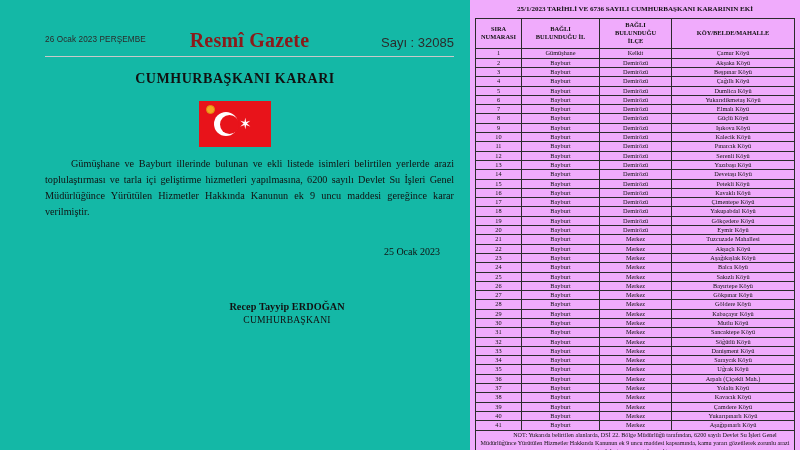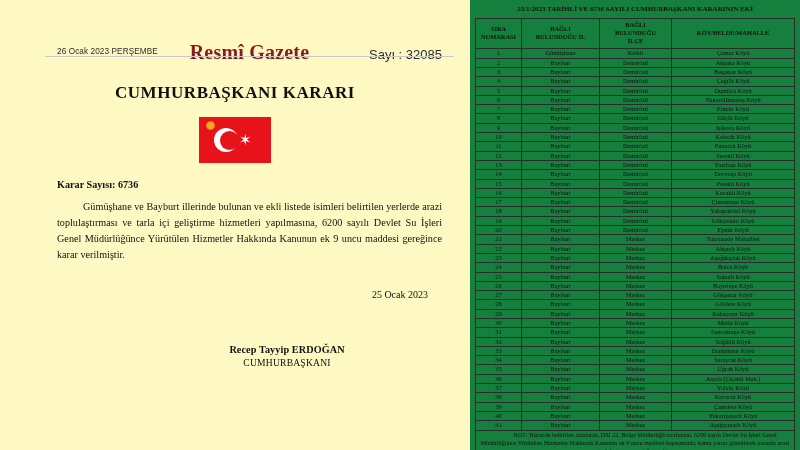"25/1/2023 TARİHLİ VE 6736 SAYILI" .right-pane { background: #15803d -> #f0abfc }
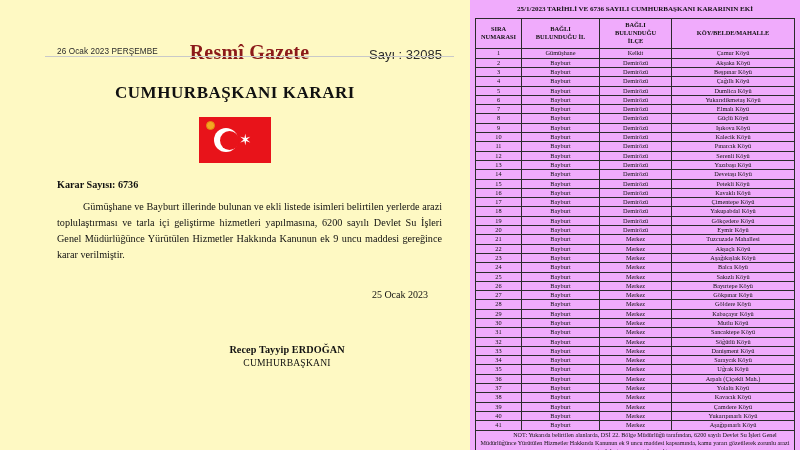"26 Ocak 2023 PERŞEMBE" .left-pane { background: #fef9c3 -> #14b8a6; padding: 12px -> 0 }
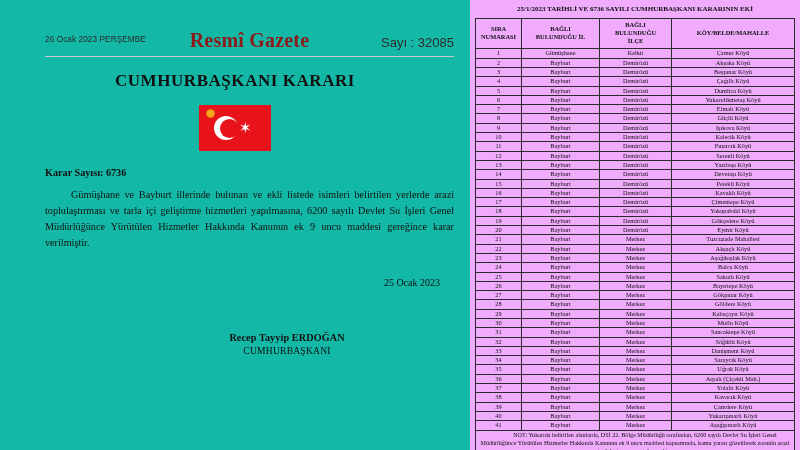"CUMHURBAŞKANI KARARI" .doc-heading { font-size: 17px -> 14px }
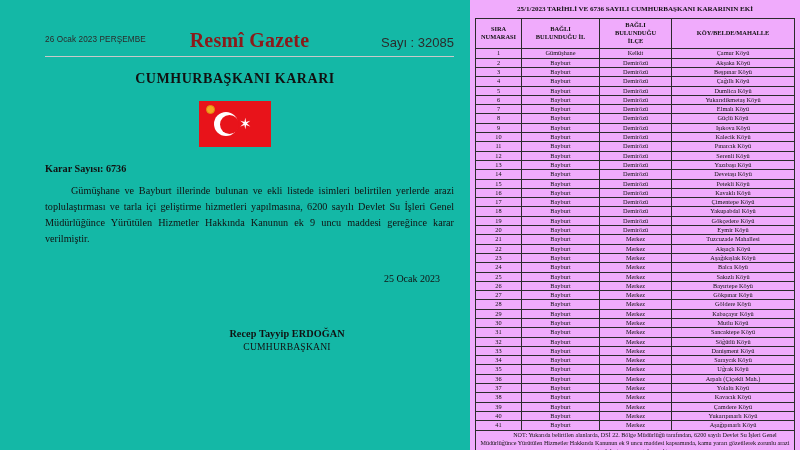"Karar Sayısı: 6736" div.karar-sayisi { html: <div>Karar Sayısı: 6736</div> -> none }
